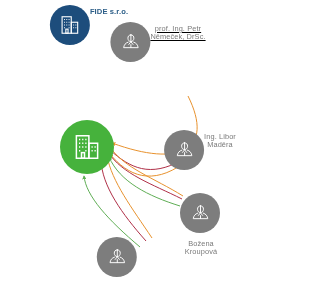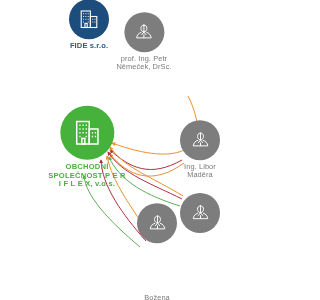"FIDE s.r.o." .node { align-items: center -> flex-start; flex-direction: column -> row }
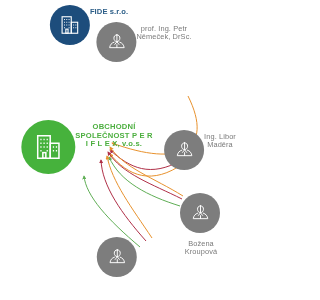"prof. Ing. Petr" div.node { left: 144px -> 158px; text-decoration: none -> underline }
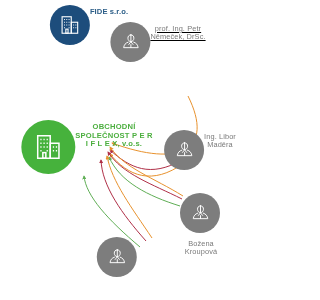"OBCHODNÍ" div.node-label { html: <div>OBCHODNÍ SPOLEČNOST P E R I F L E X, v.o.s.</div> -> none }
